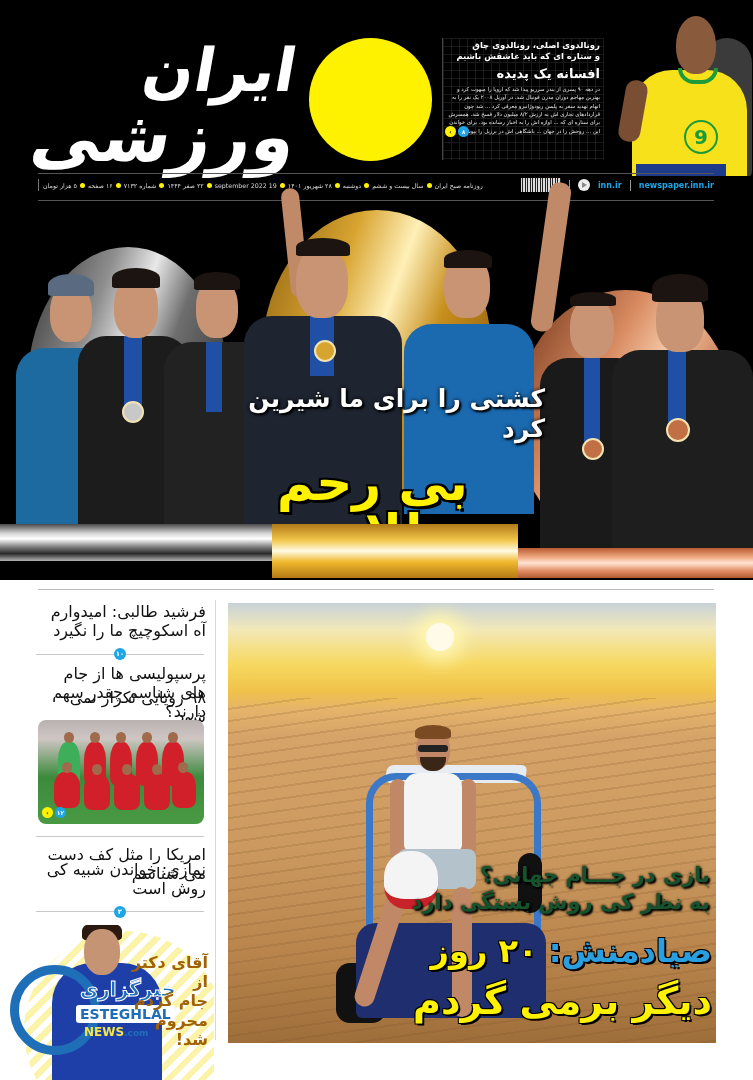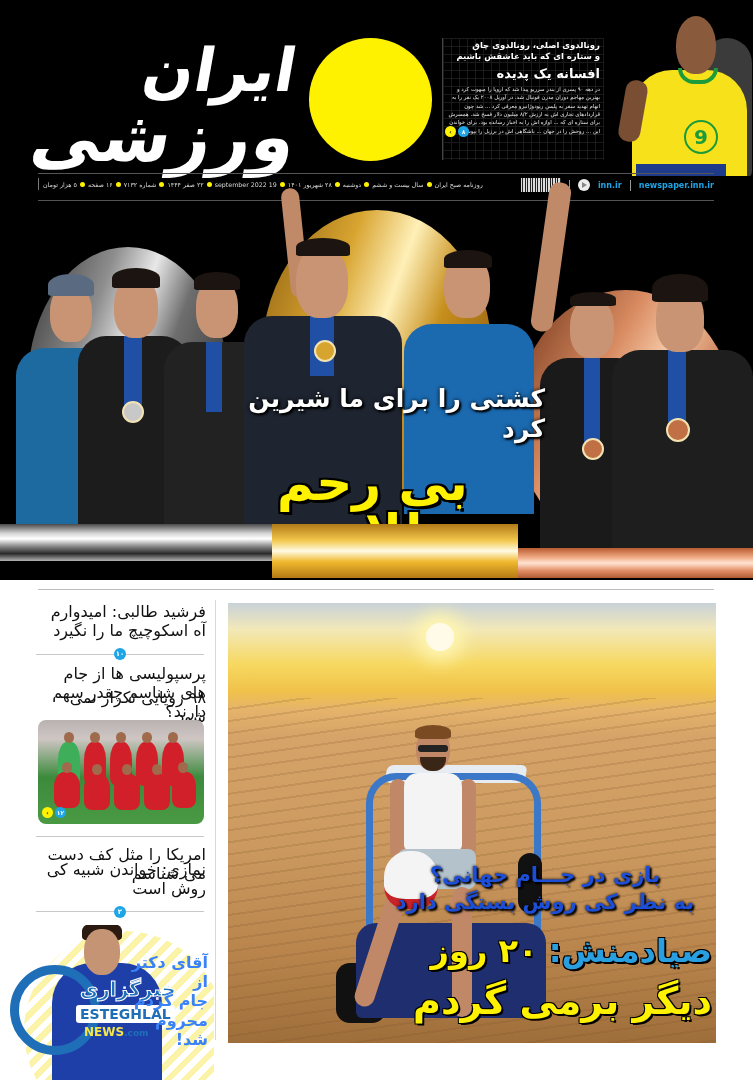"inn.ir" .infostrip { align-items: flex-start -> center }
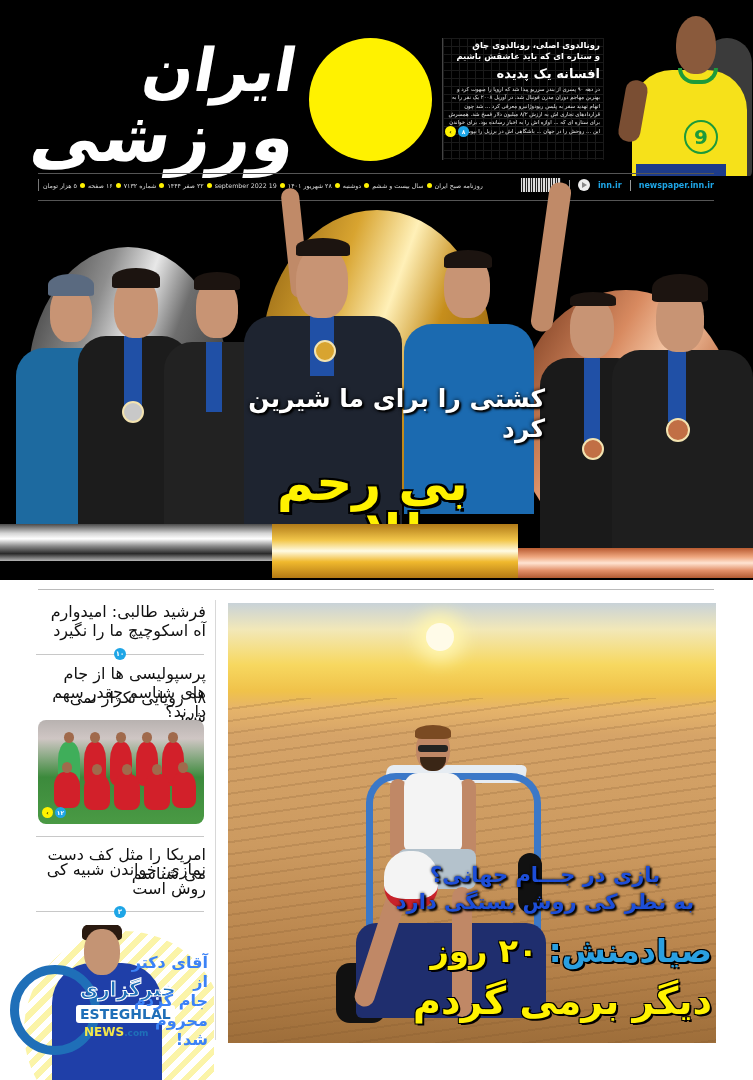"بازی در جـــام جهانی؟" .desert-kicker { color: #1d4ed8 -> #14532d; text-align: center -> right }
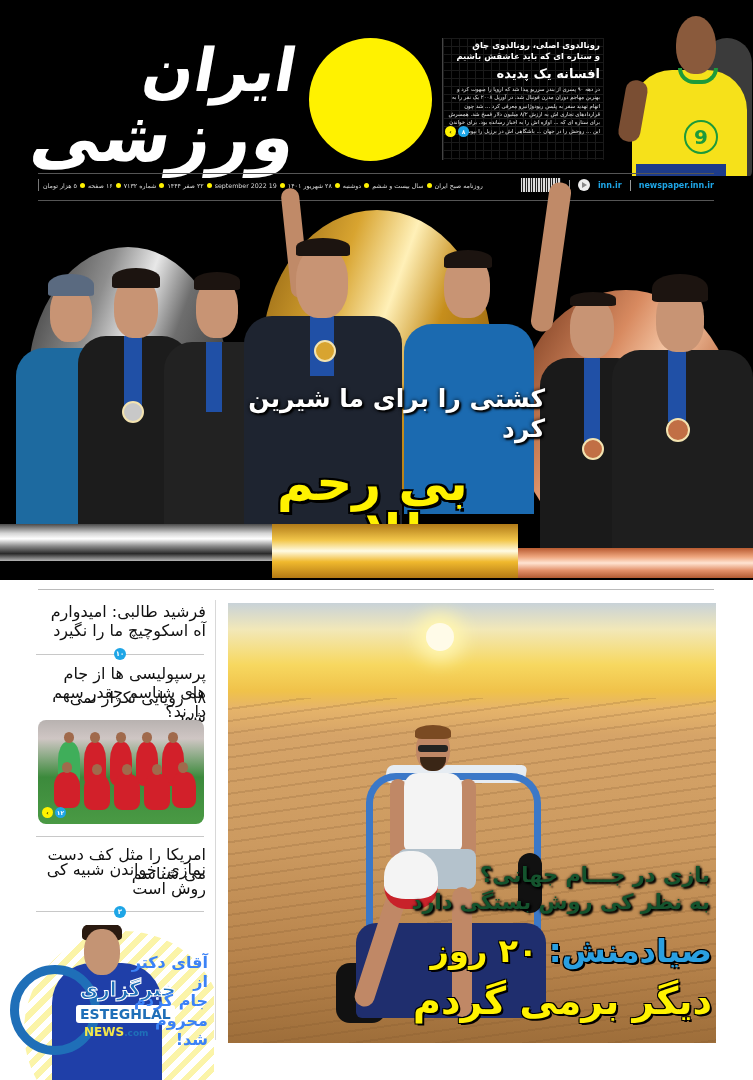"آقای دکتر از" .esteg-title { color: #3b82f6 -> #a16207 }
